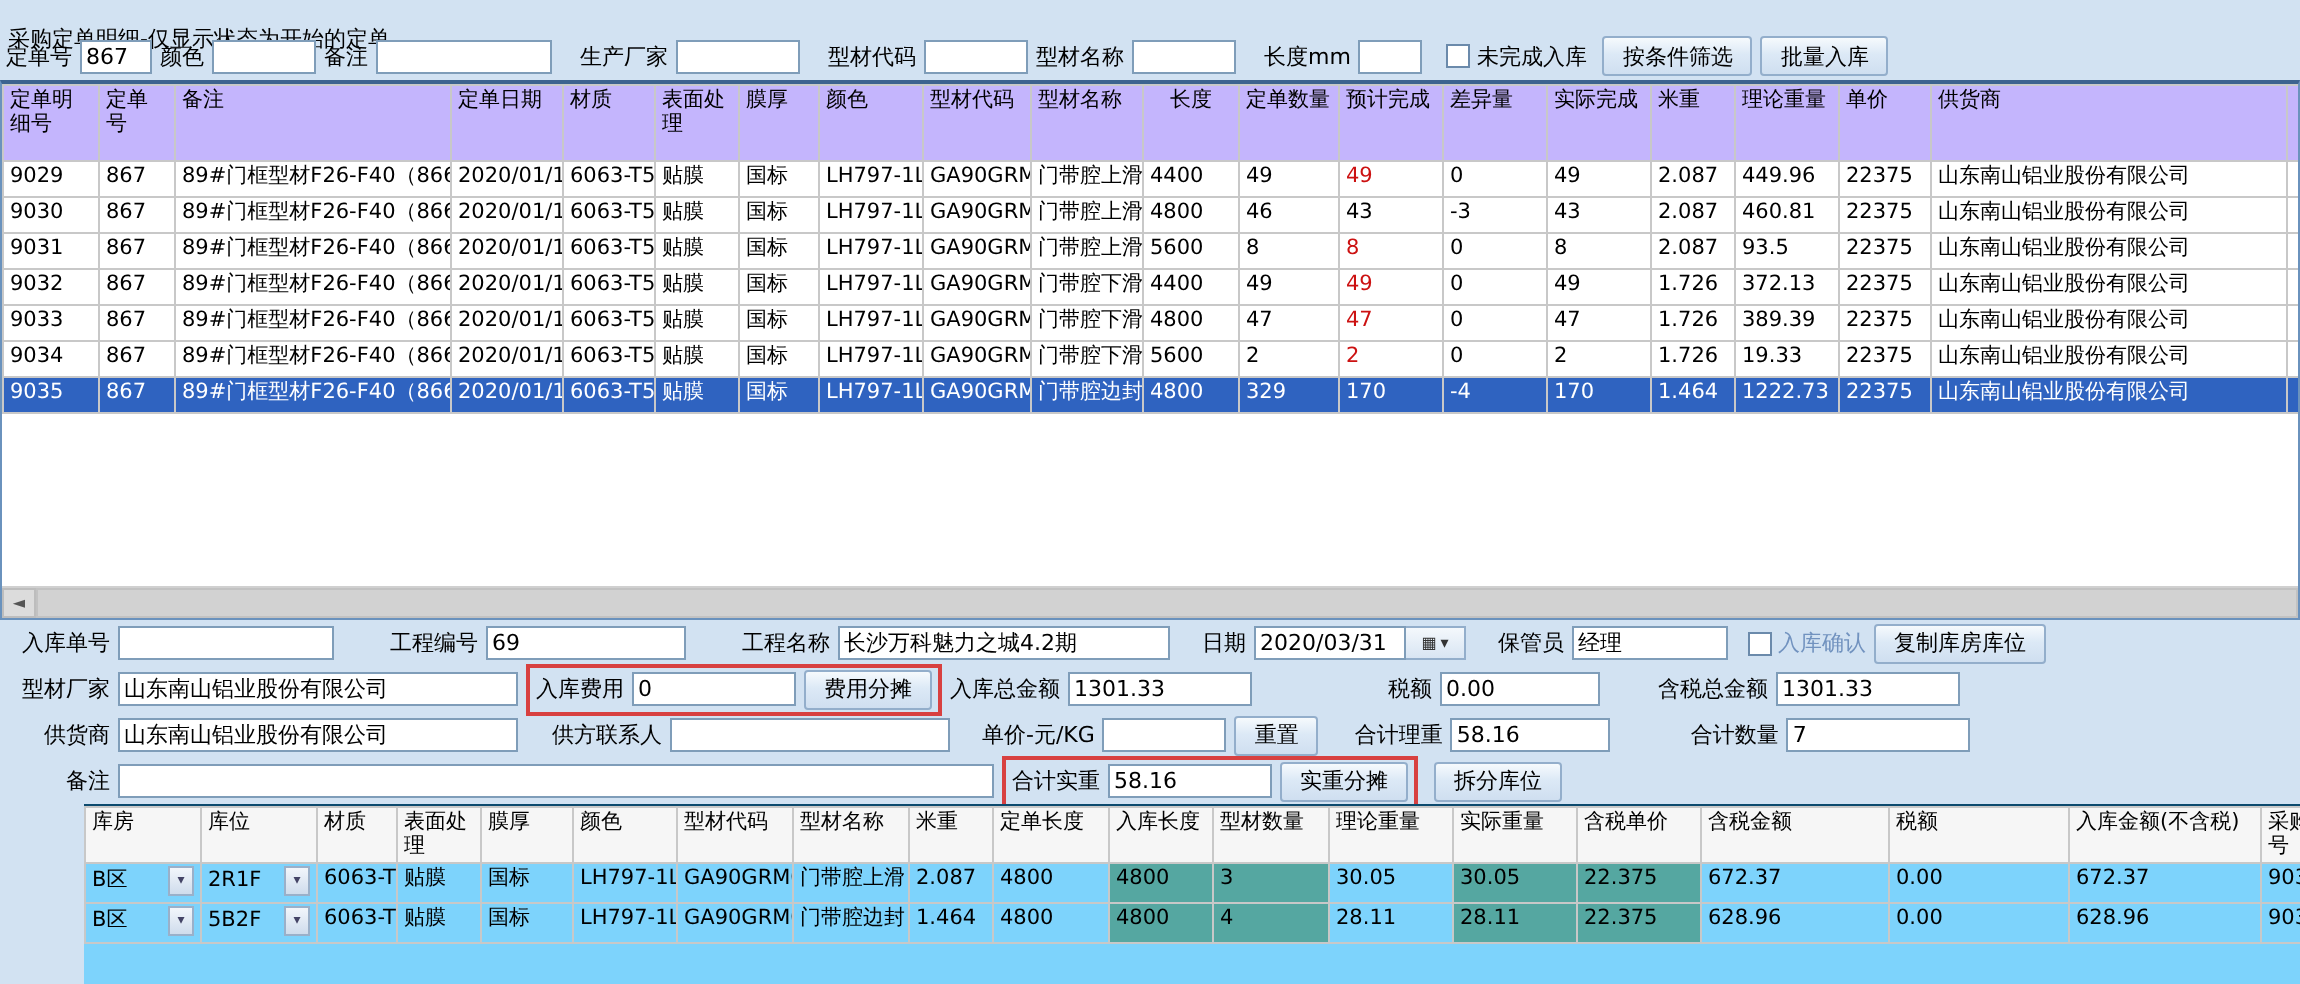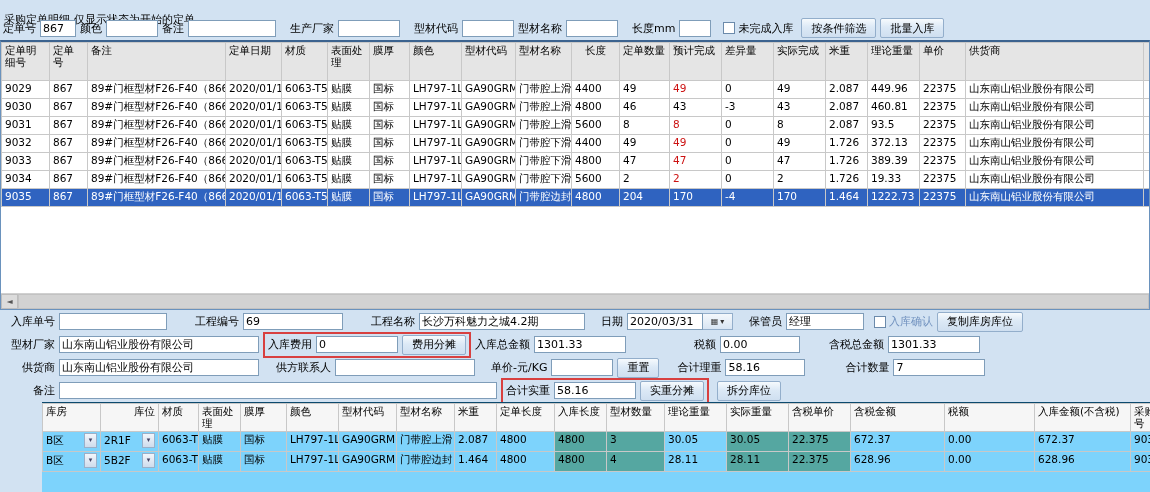"定单明细号" thead th { background: #e5e5e5 -> #c4b5fd }
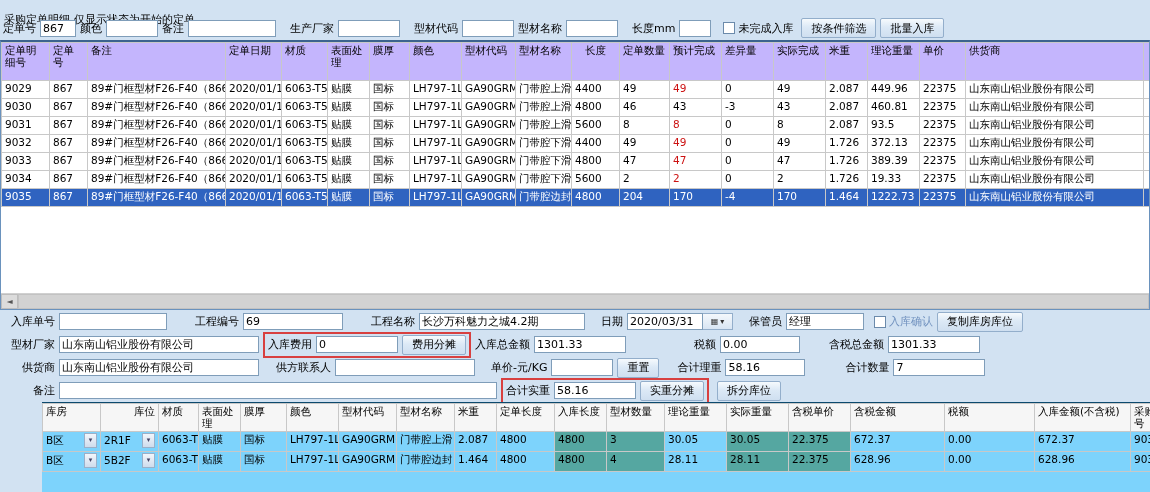"204" td { text: 204 -> 329 }
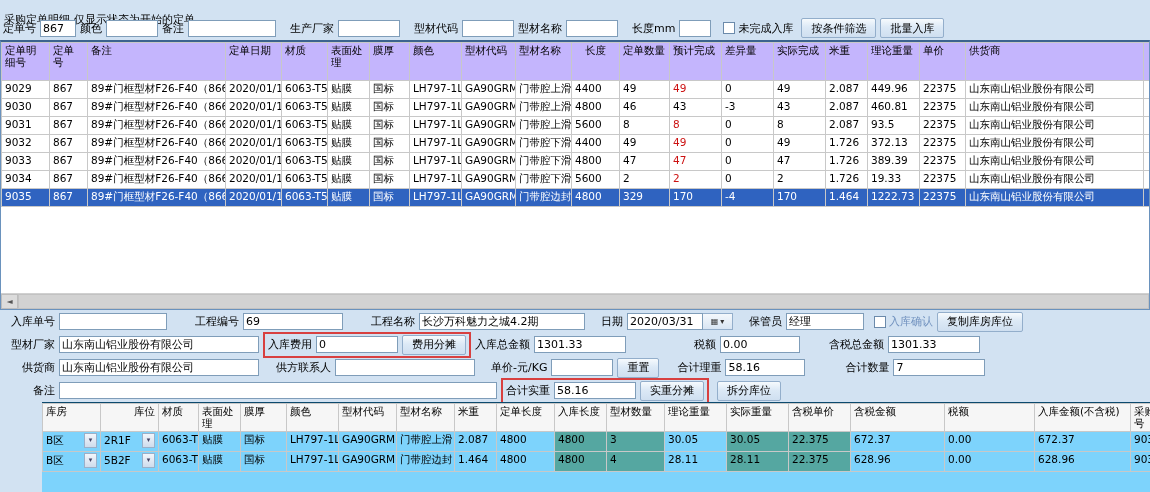"库位" th { text-align: right -> none }
